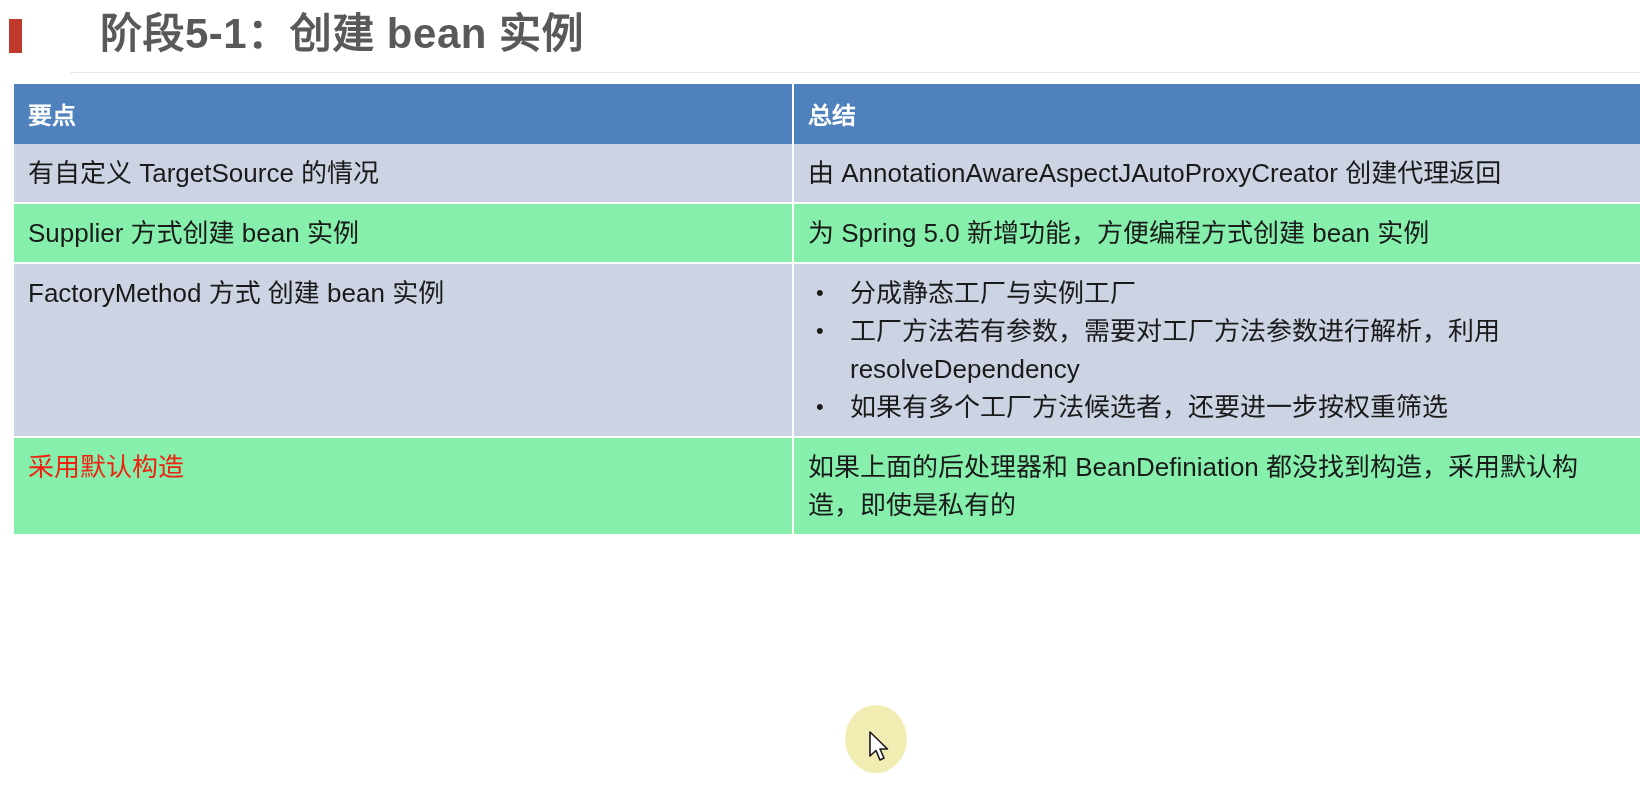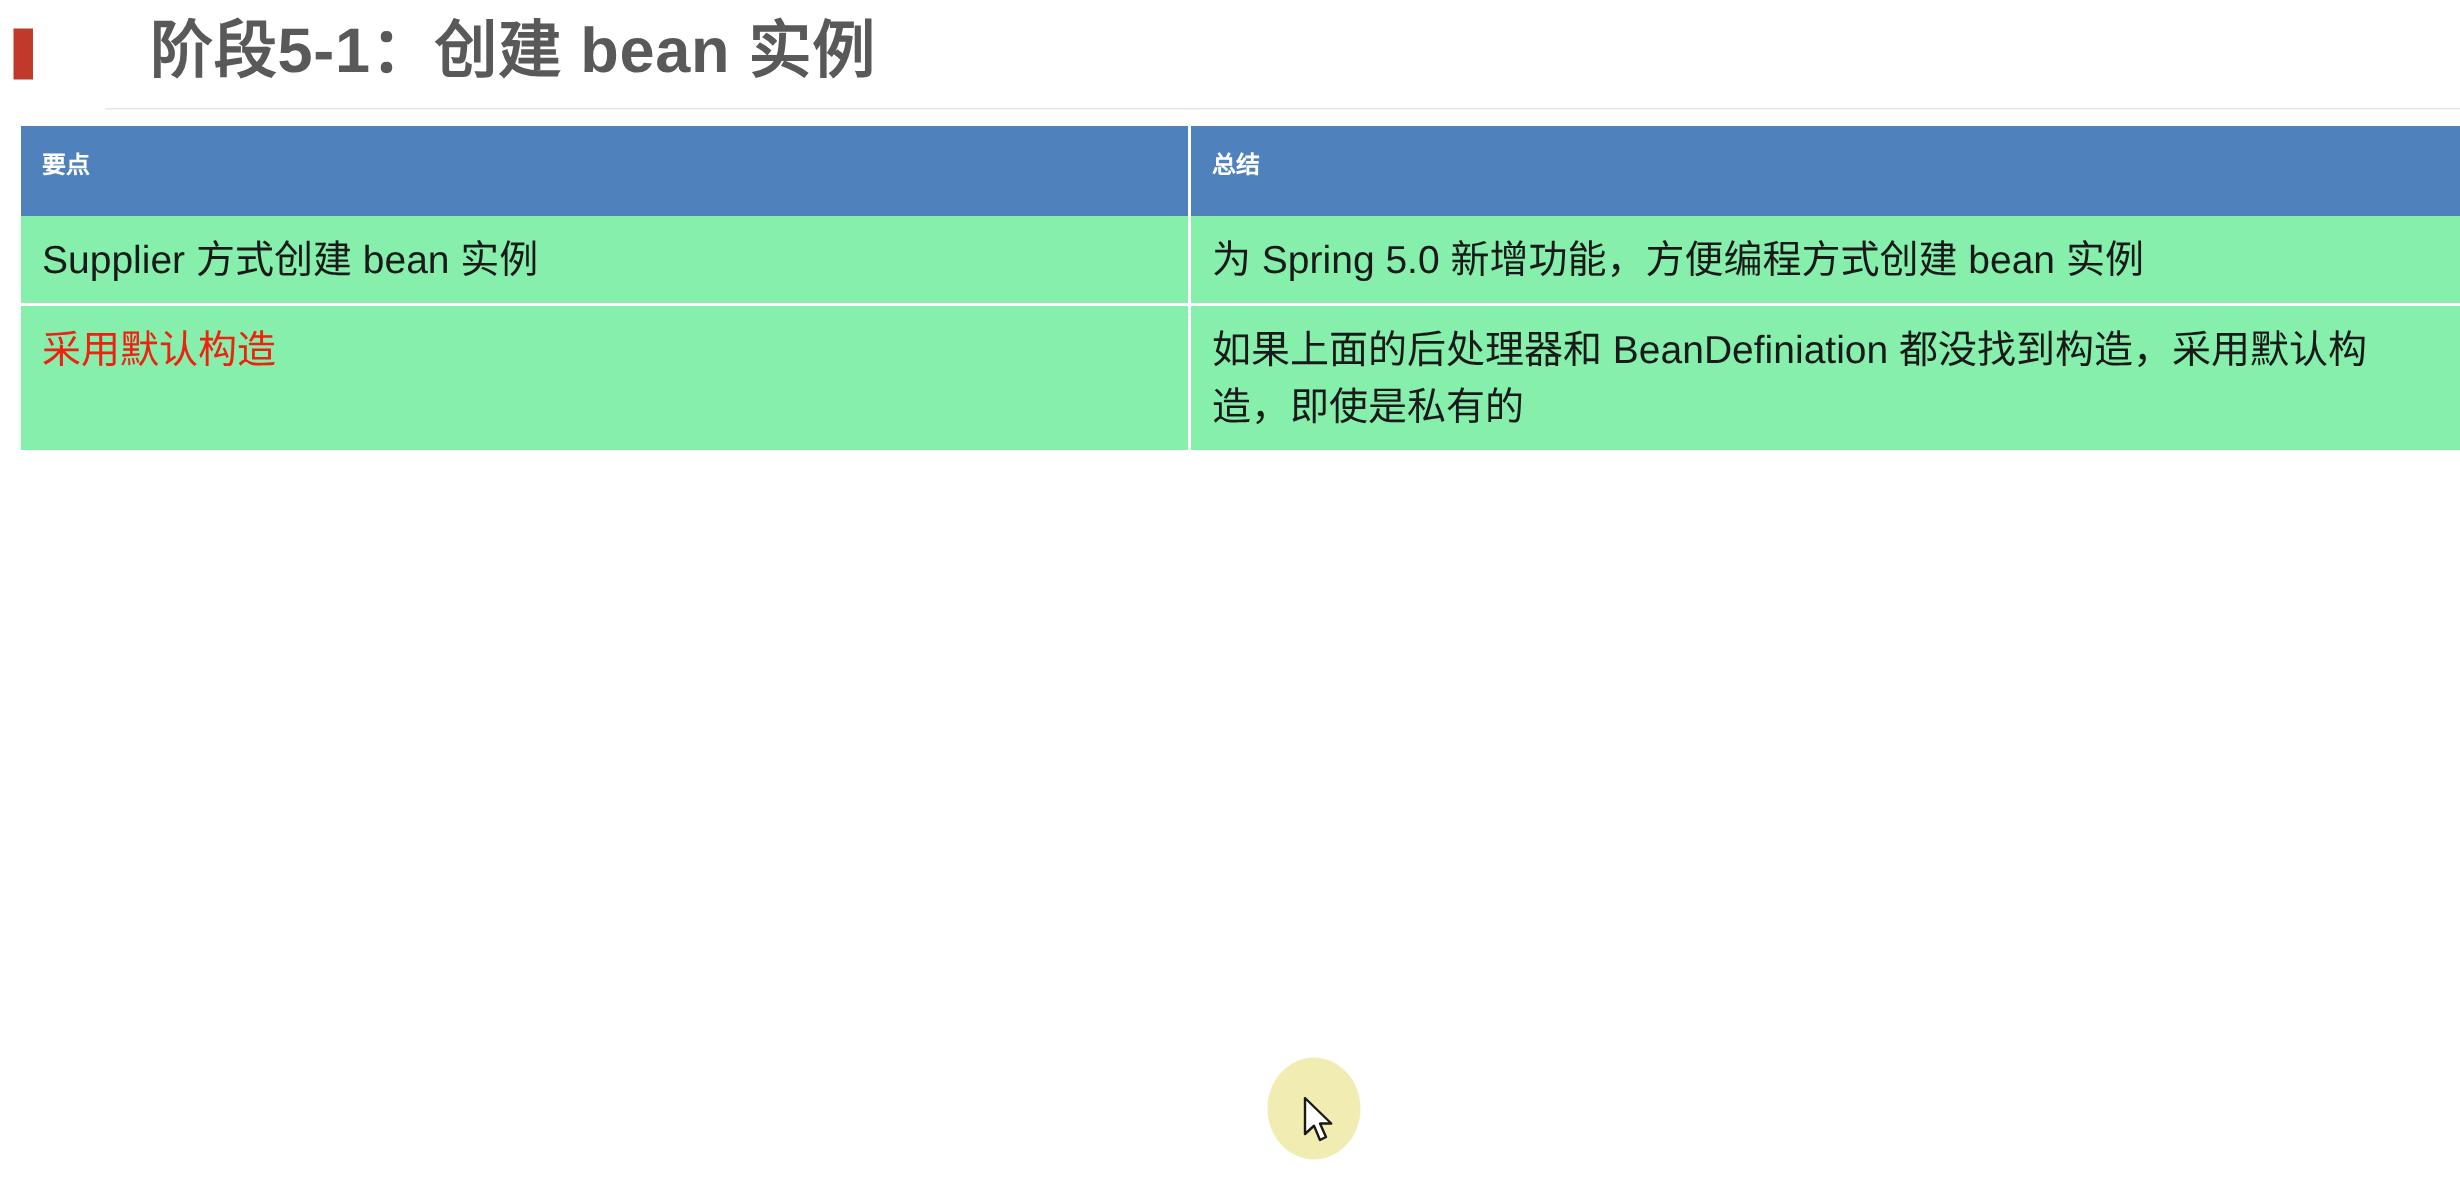"要点" .tbl th { font-size: 16px -> 24px }
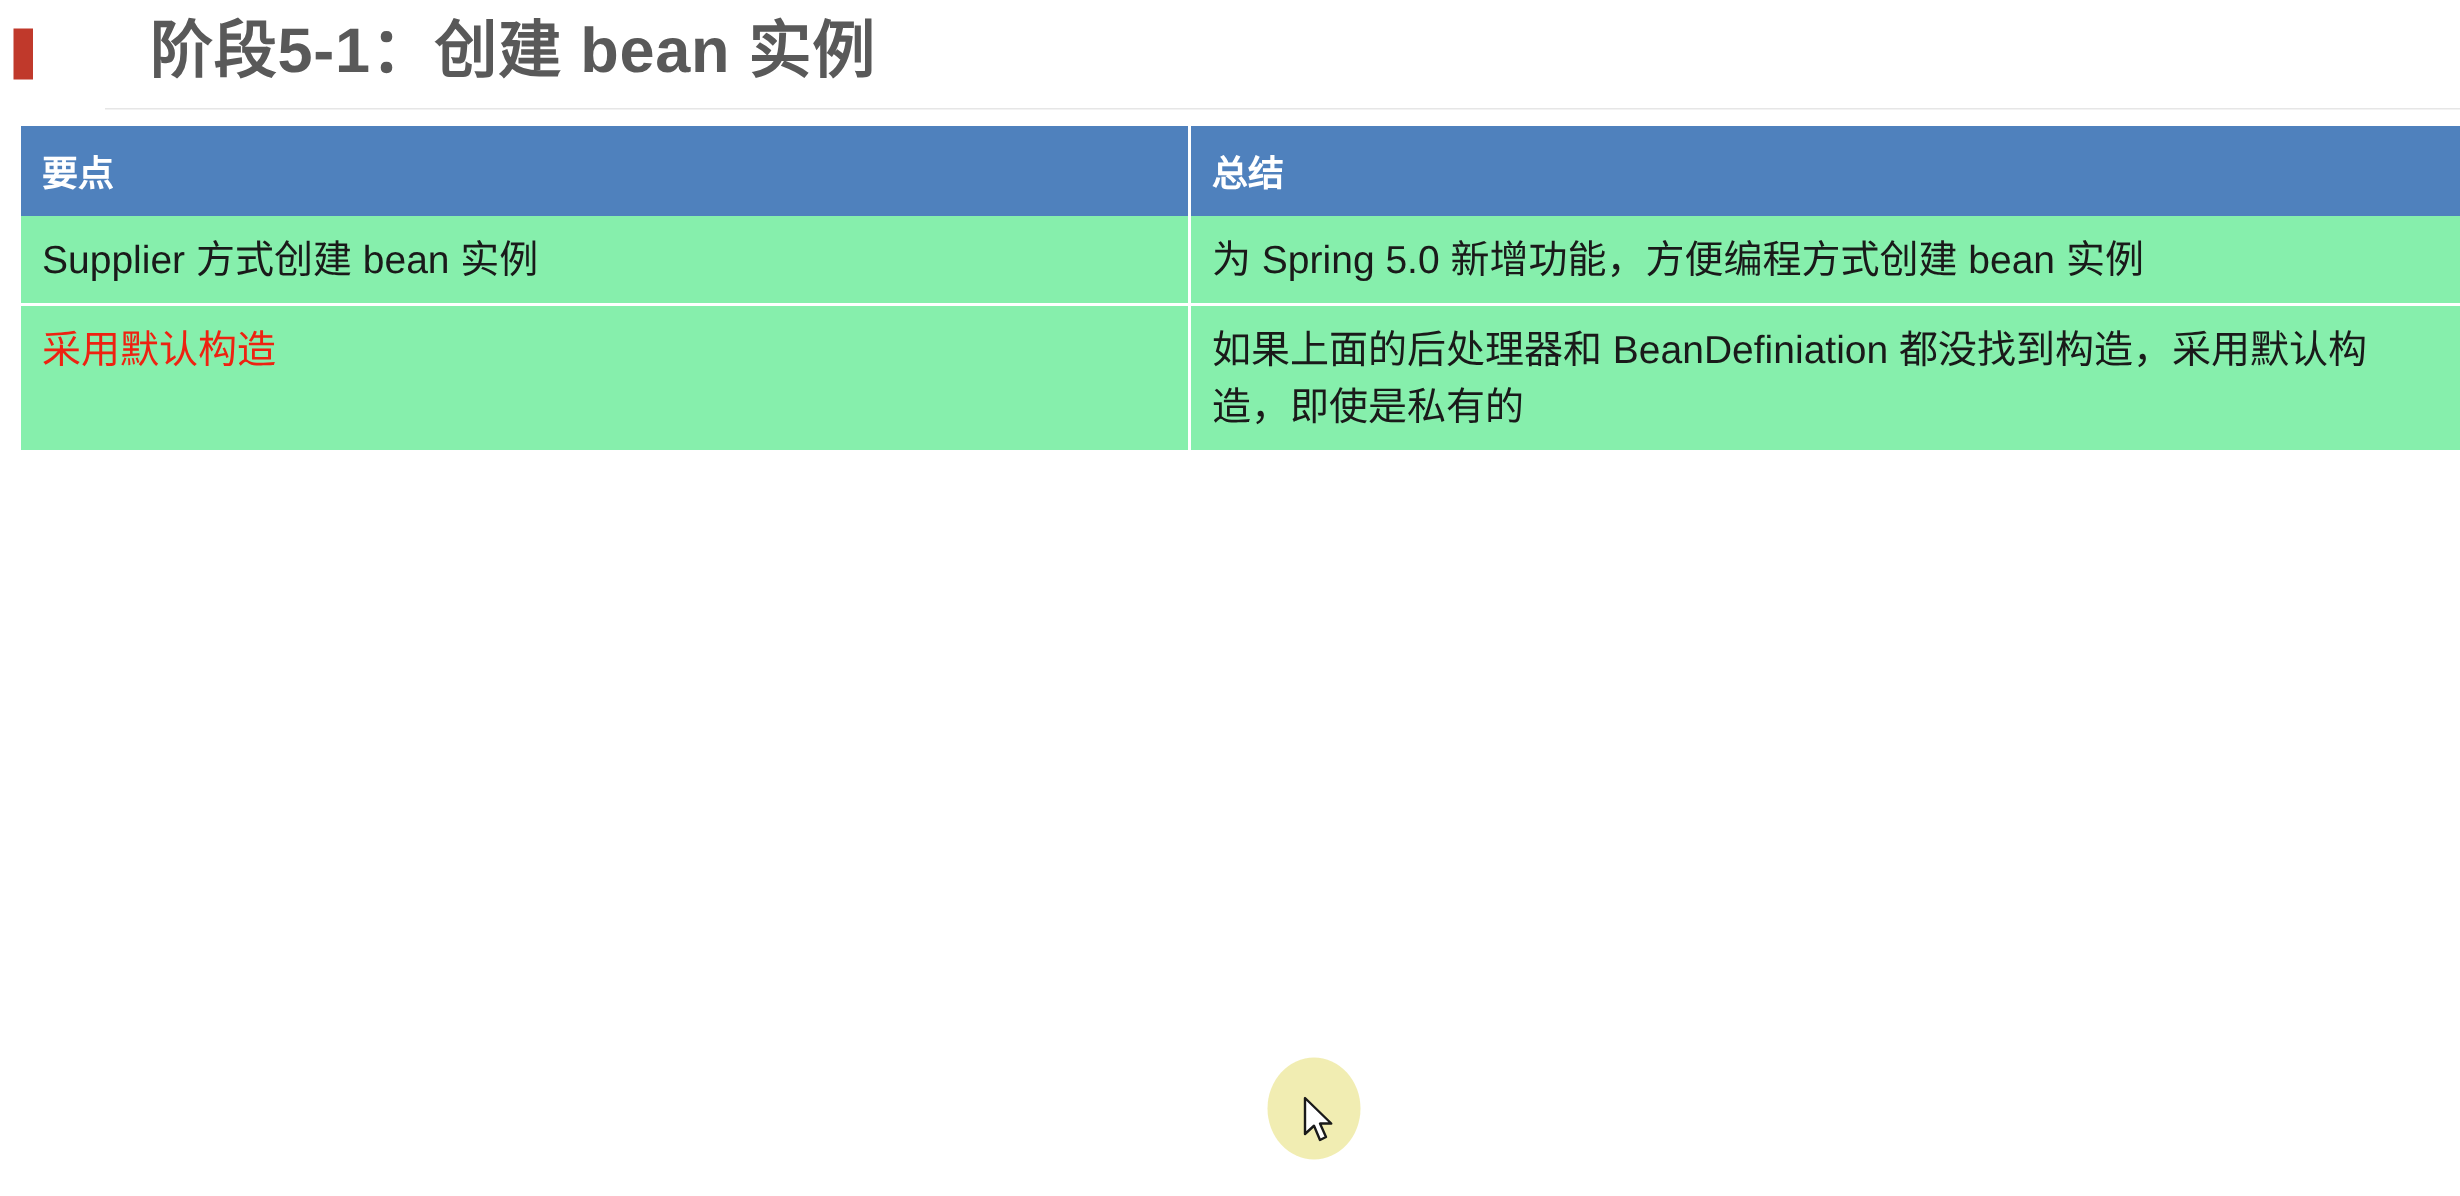"有自定义 TargetSource 的情况" tr.band-a { html: none -> <tr> <td>有自定义 TargetSource 的情况</td> <td>由 AnnotationAwareAspectJAutoProxyCreator 创建代理返回</td> </tr> }
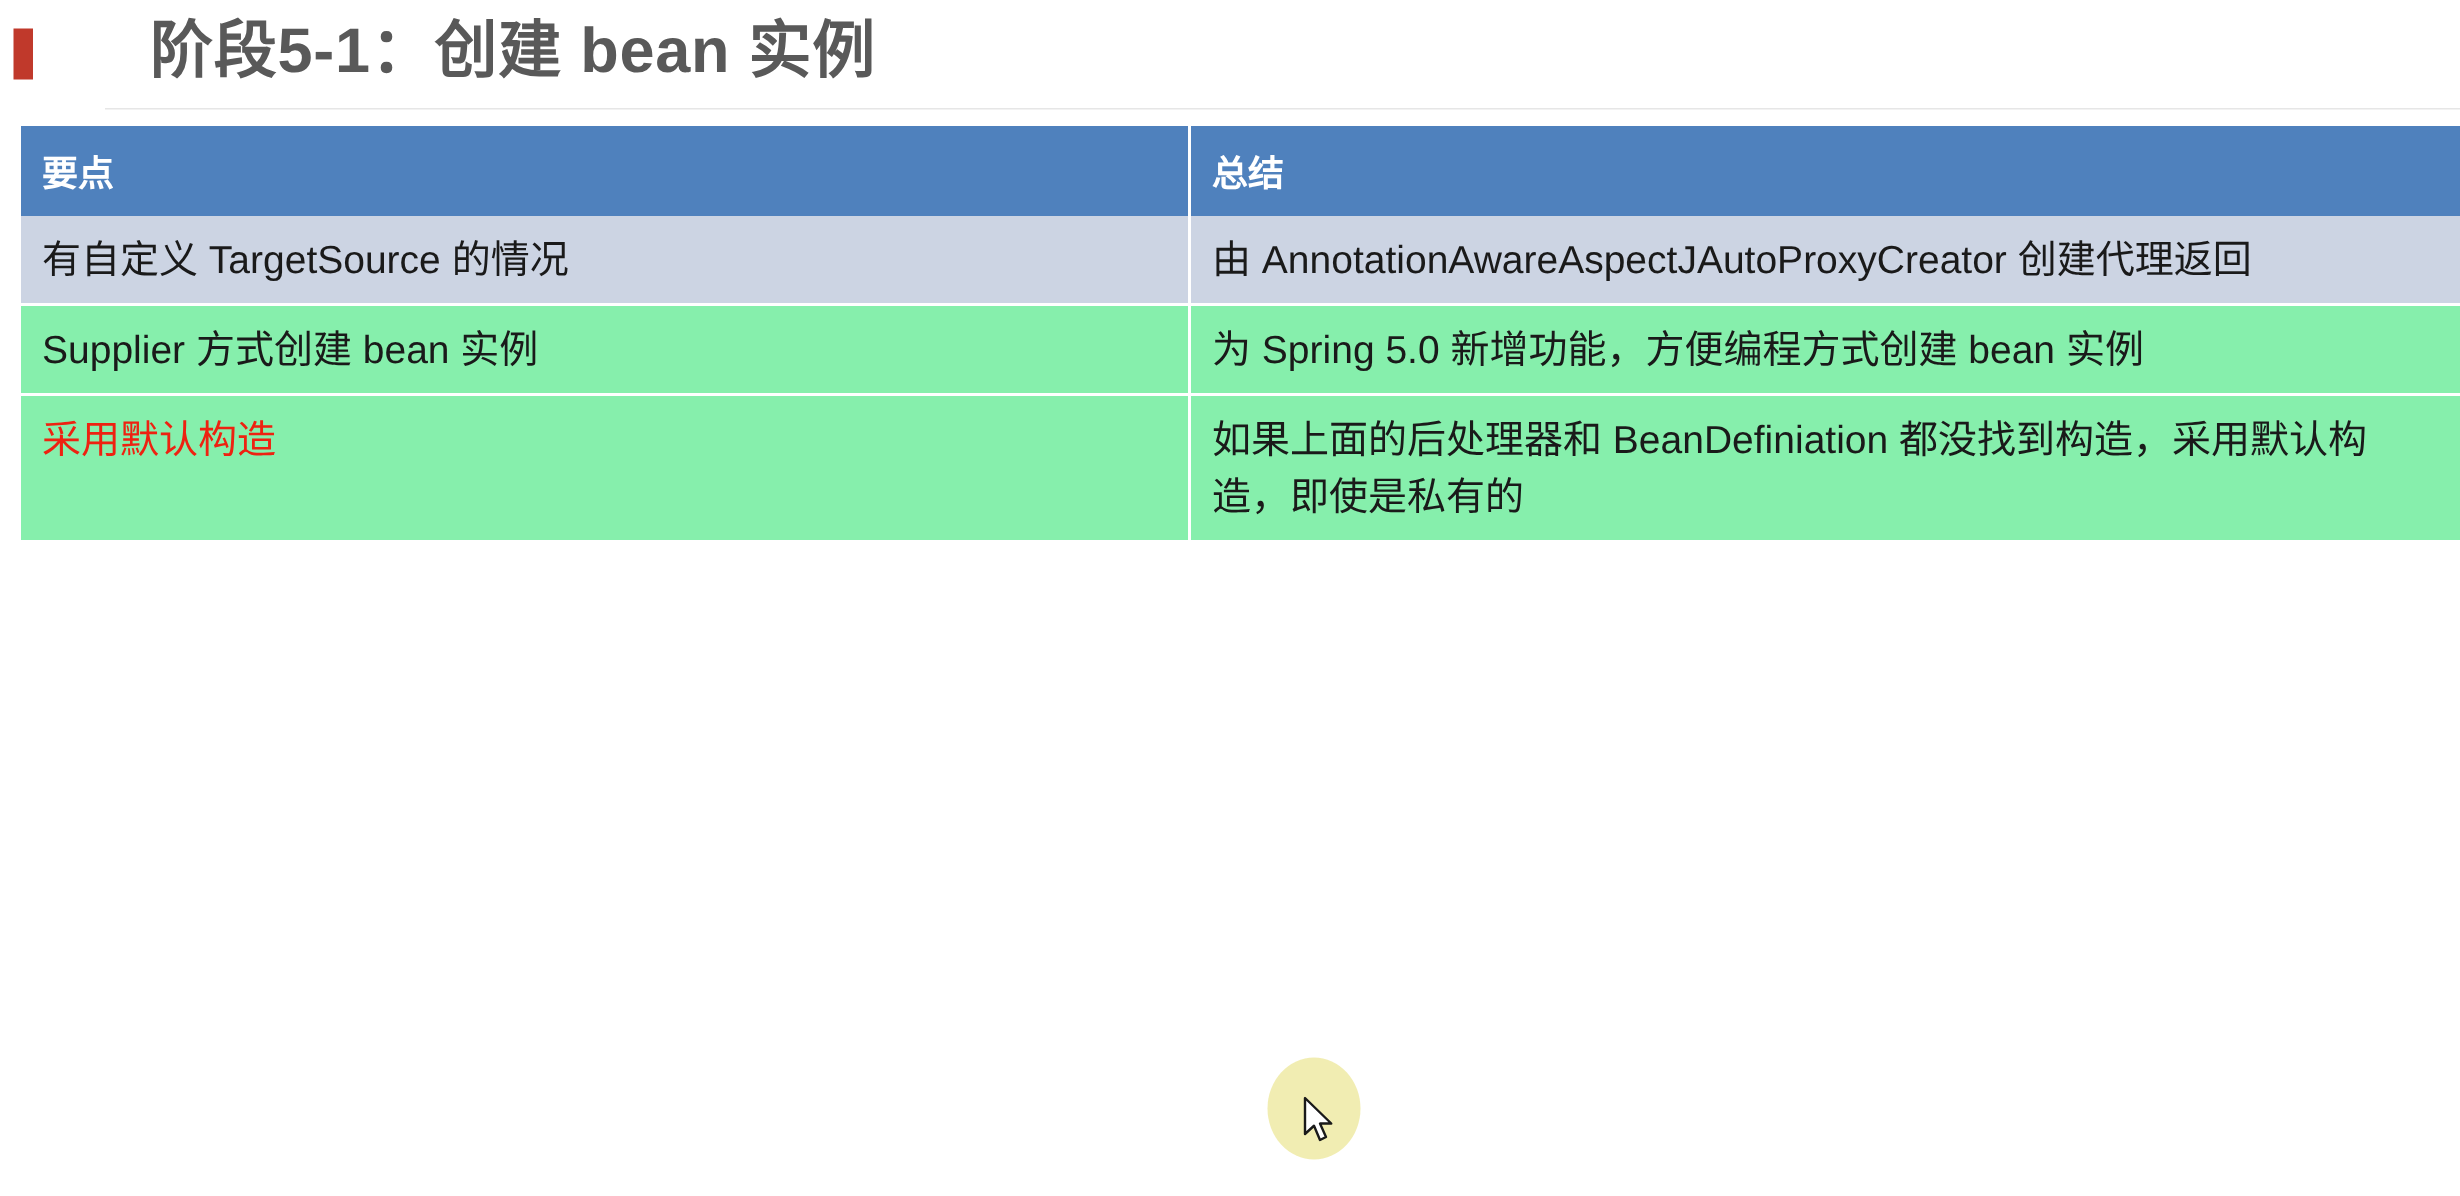"FactoryMethod 方式 创建 bean 实例" tr.band-a { html: none -> <tr> <td>FactoryMethod 方式 创建 bean 实例</td> <td> <ul> <li>分成静态工厂与实例工厂</li> <li>工厂方法若有参数，需要对工厂方法参数进行解析，利用 resolveDependency</li> <li>如果有多个工厂方法候选者，还要进一步按权重筛选</li> </ul> </td> </tr> }
